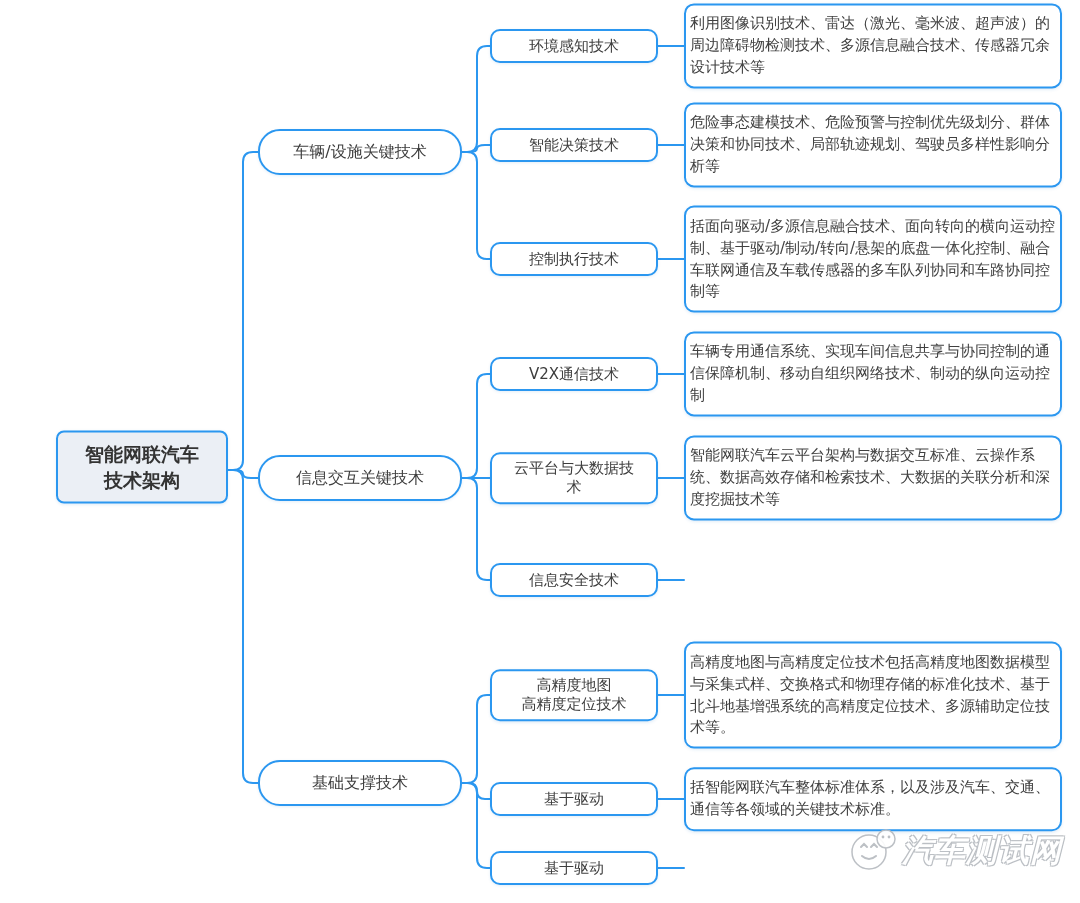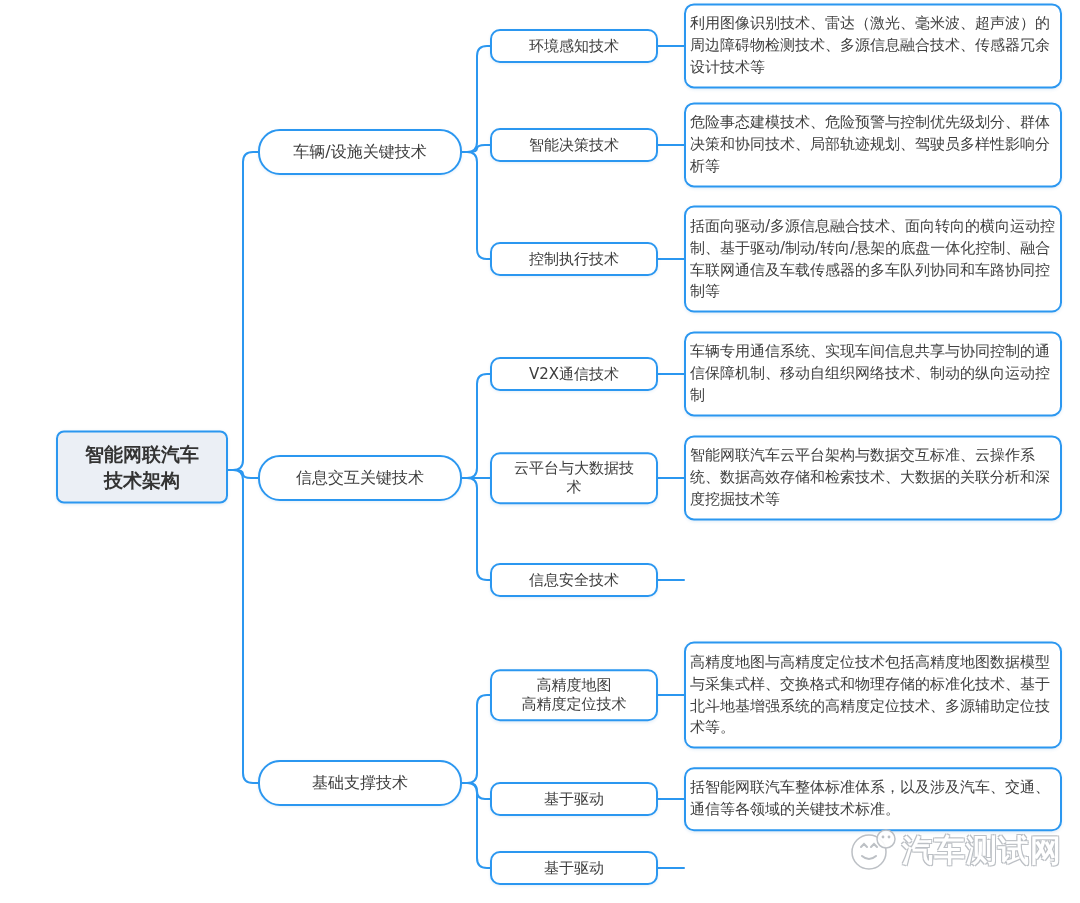"汽车测试网" .watermark { font-style: none -> italic }
